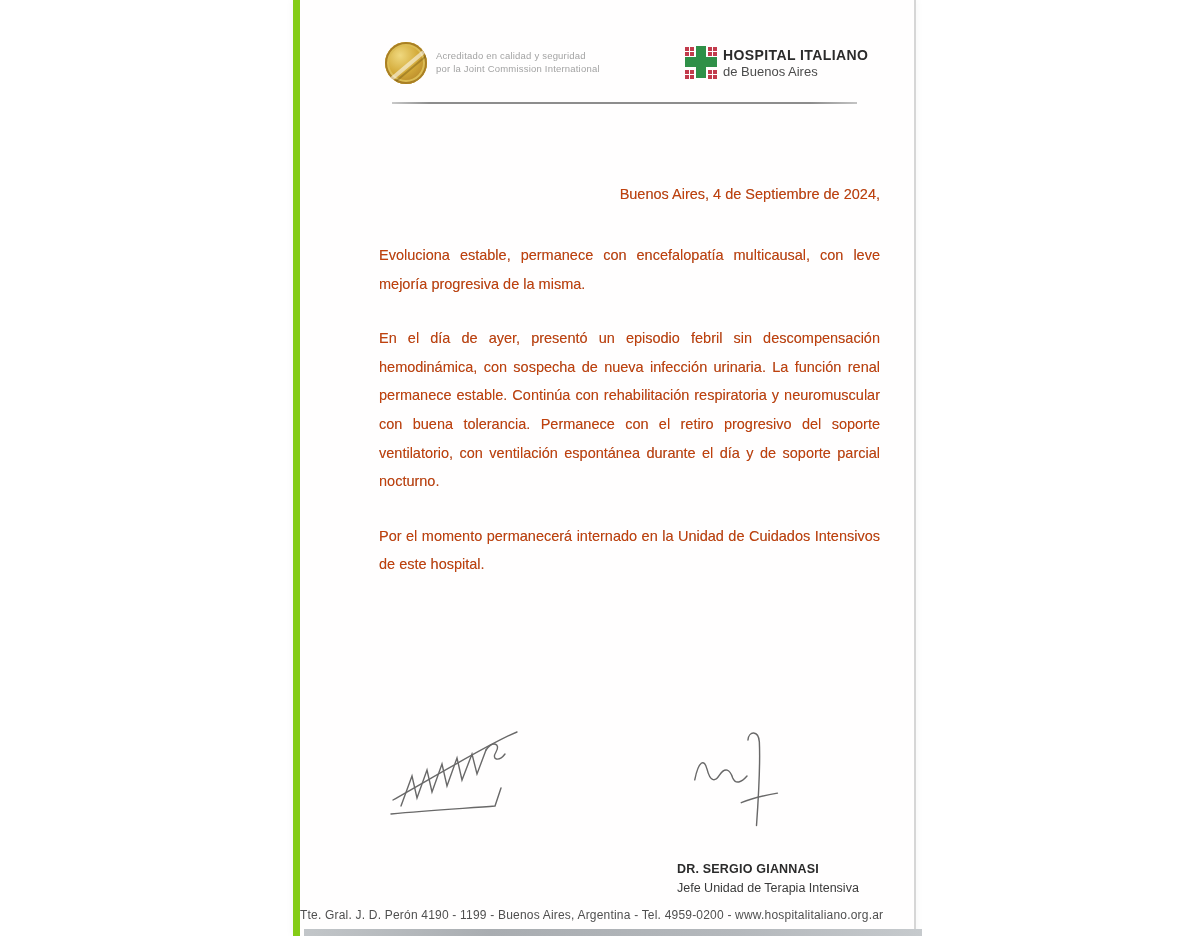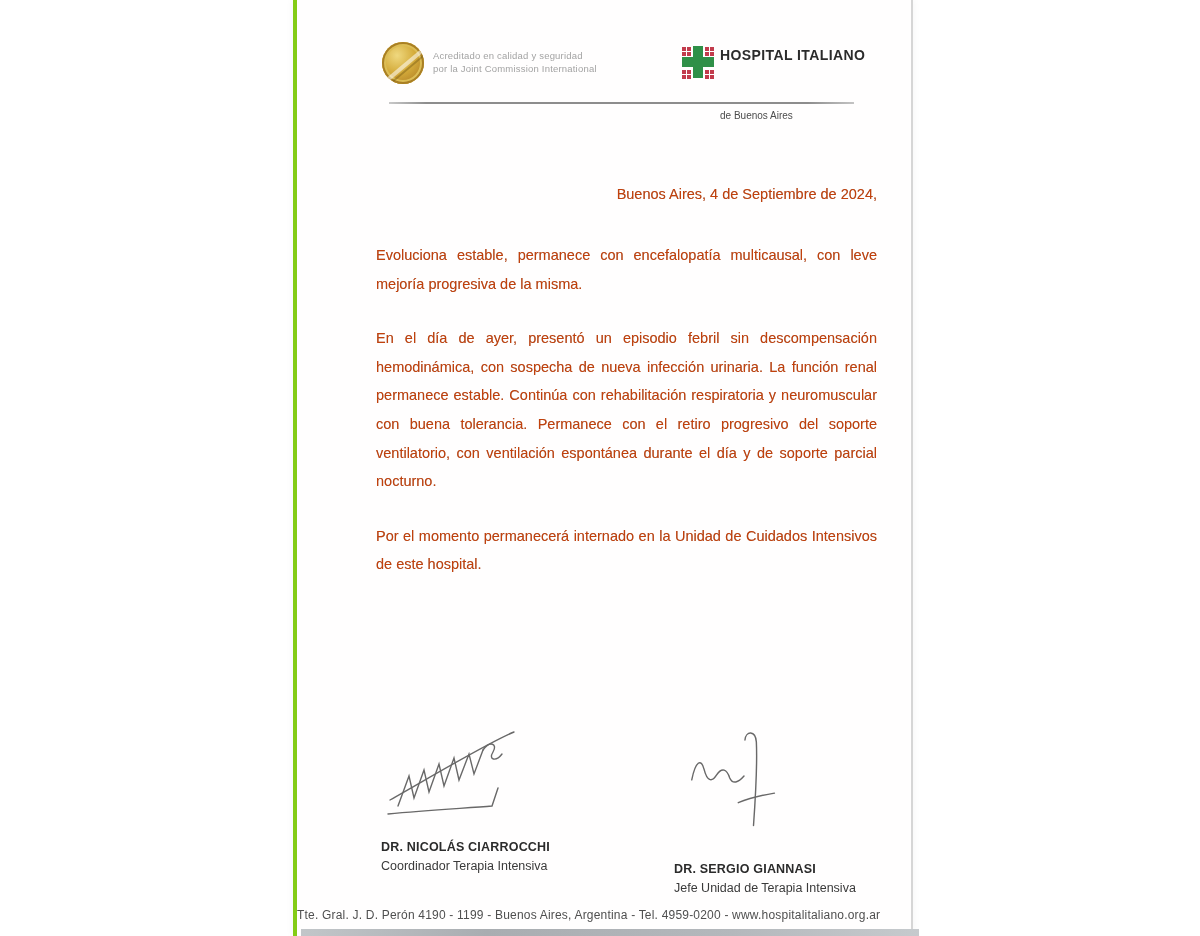"Acreditado en calidad y seguridad" .page { border-left: 4px solid #84cc16 -> 7px solid #84cc16 }
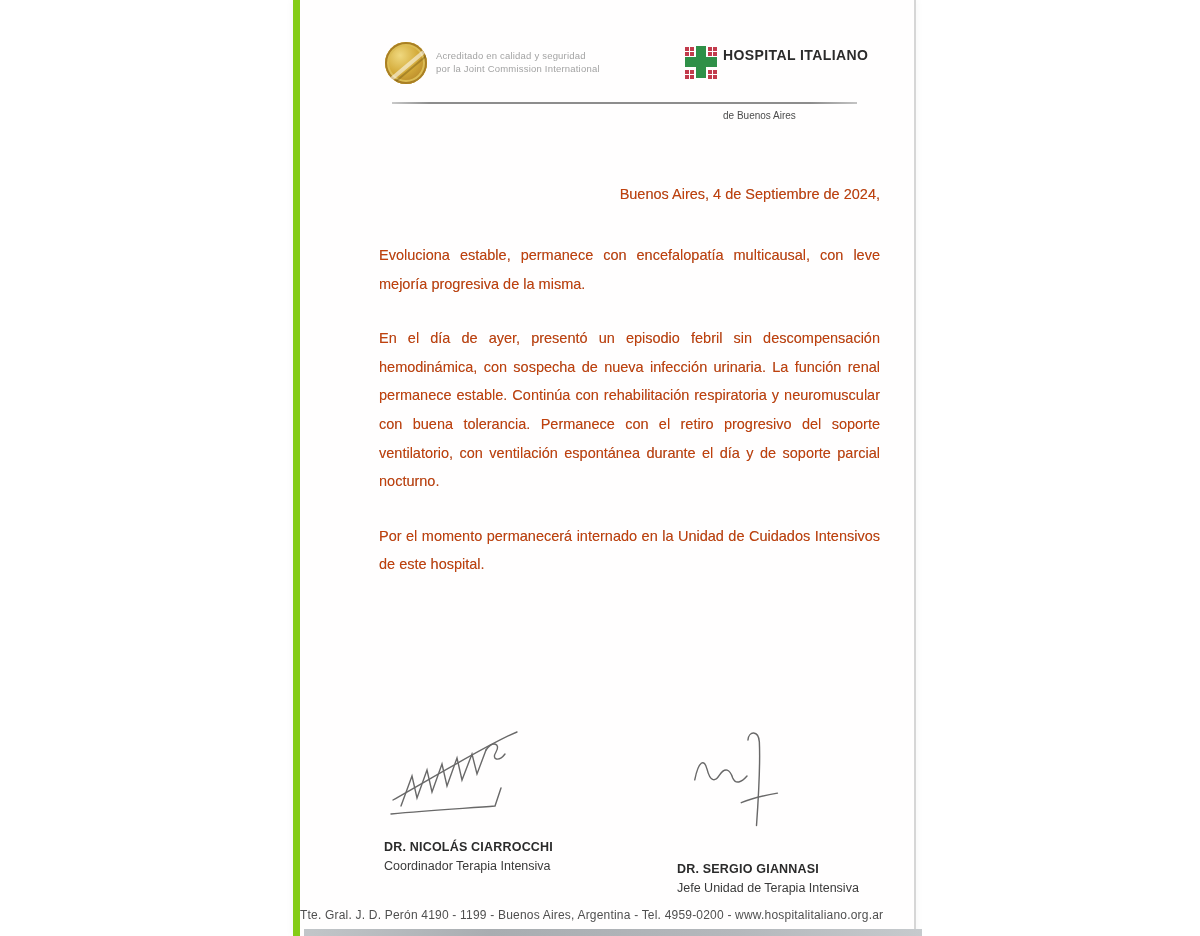"de Buenos Aires" .logo-subtitle { font-size: 10px -> 13px; margin-top: 44px -> none }
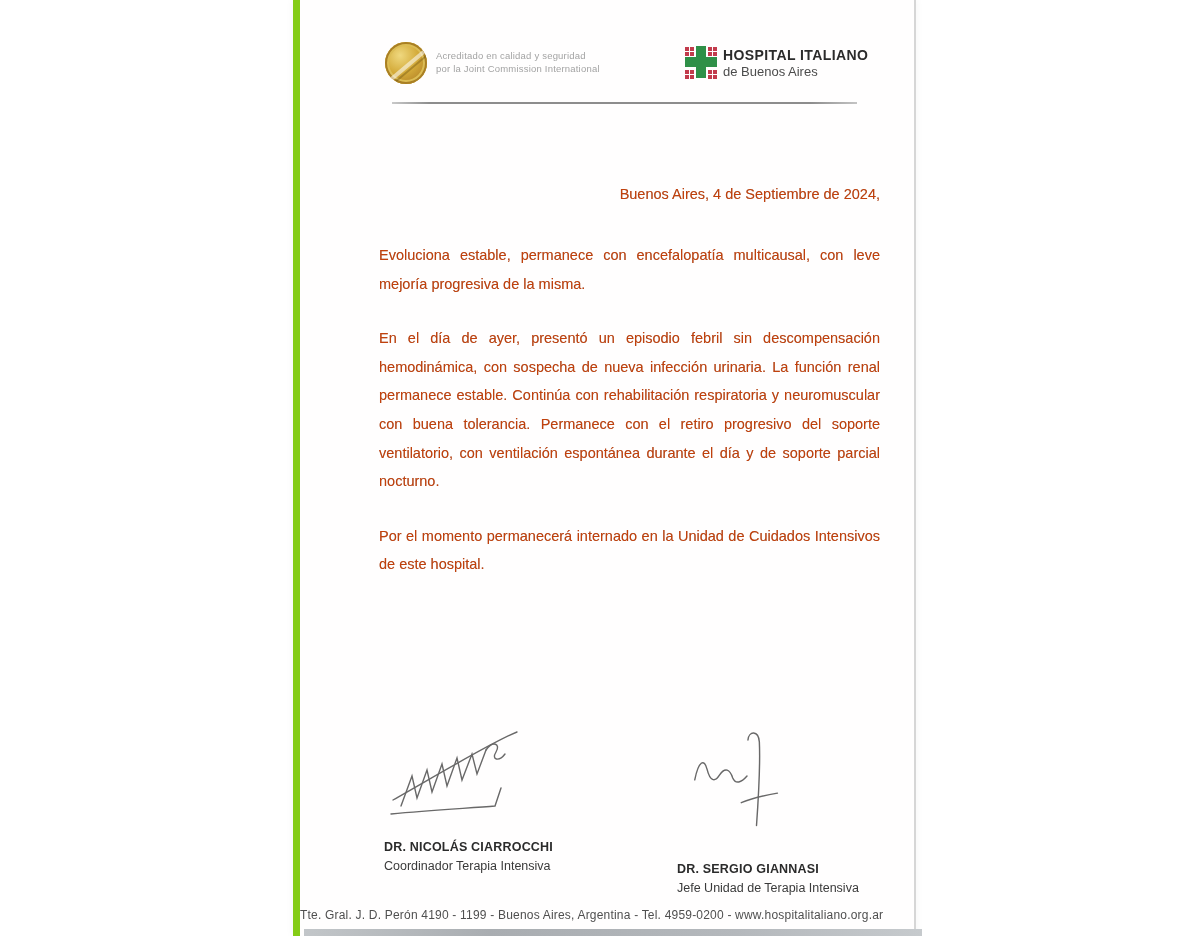"DR. NICOLÁS CIARROCCHI" div.sig-block { html: <div> <div>DR. NICOLÁS CIARROCCHI</div> <div>Coordinador Terapia Intensiva</div> </div> -> none }
